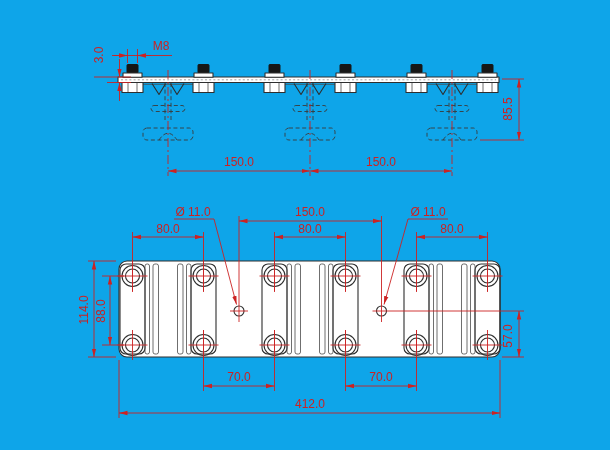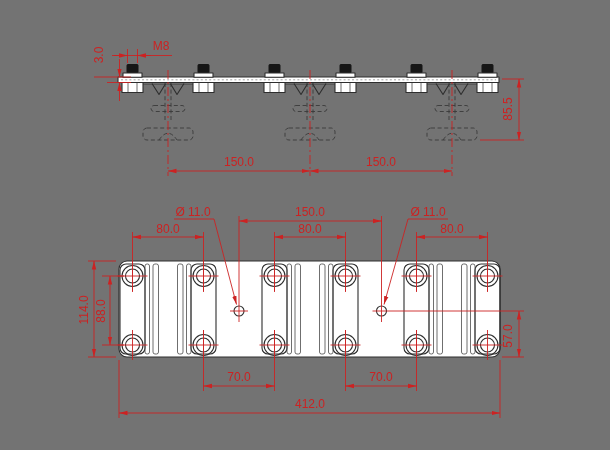"M8" .stage { background: #737373 -> #0ea5e9 }
